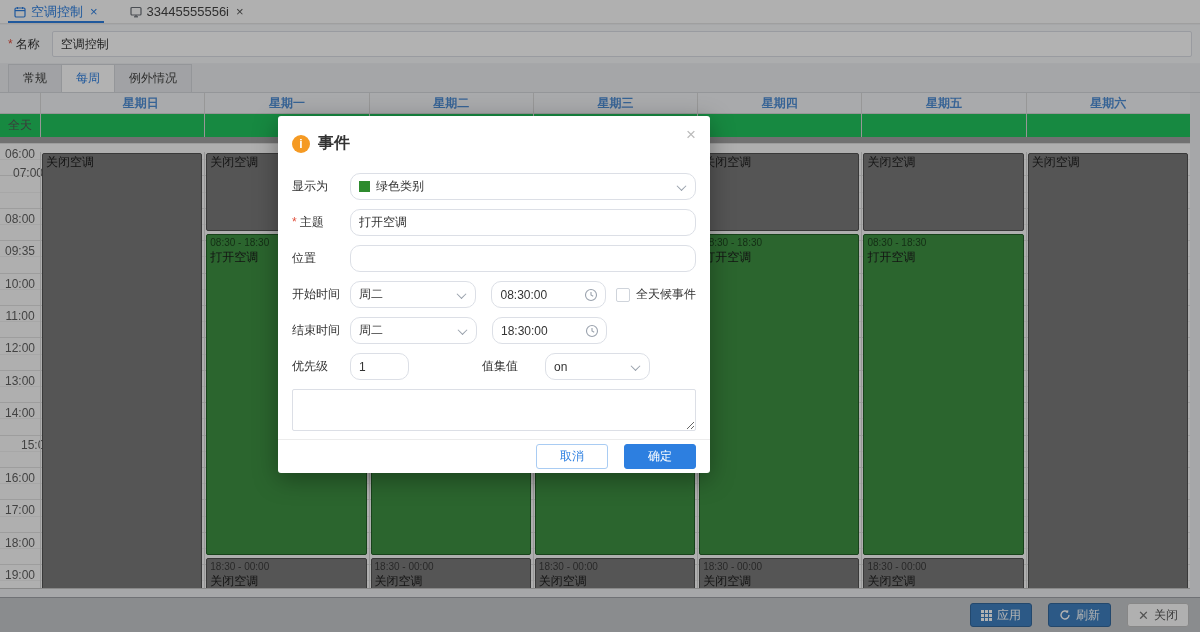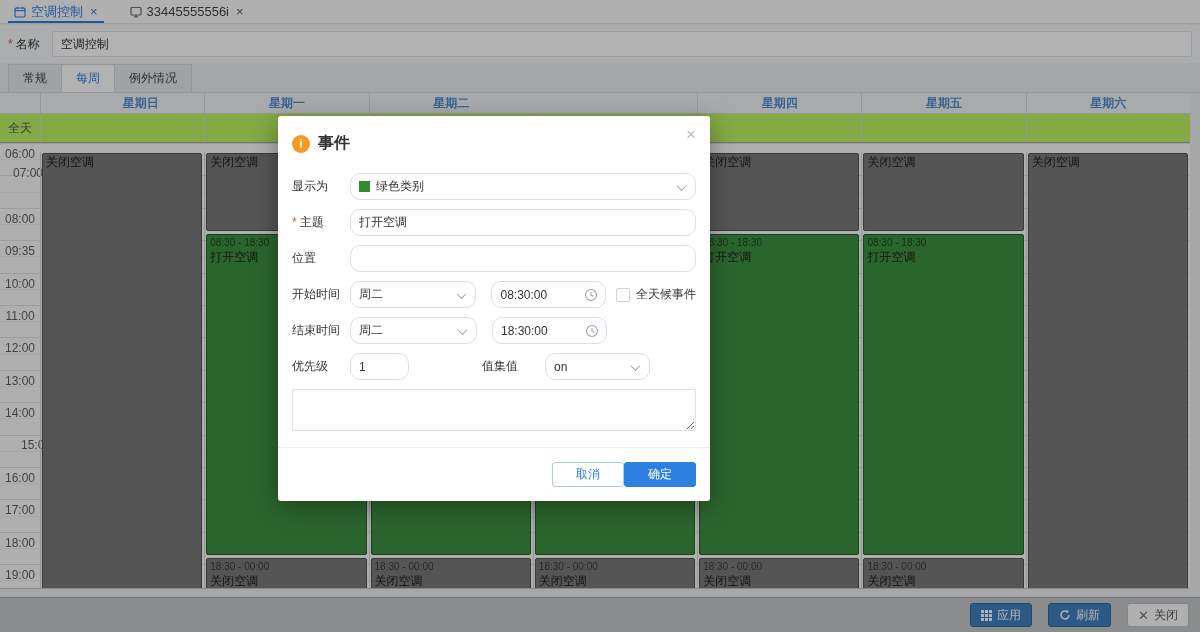"星期三" div.cell { html: none -> <div>星期三</div> }
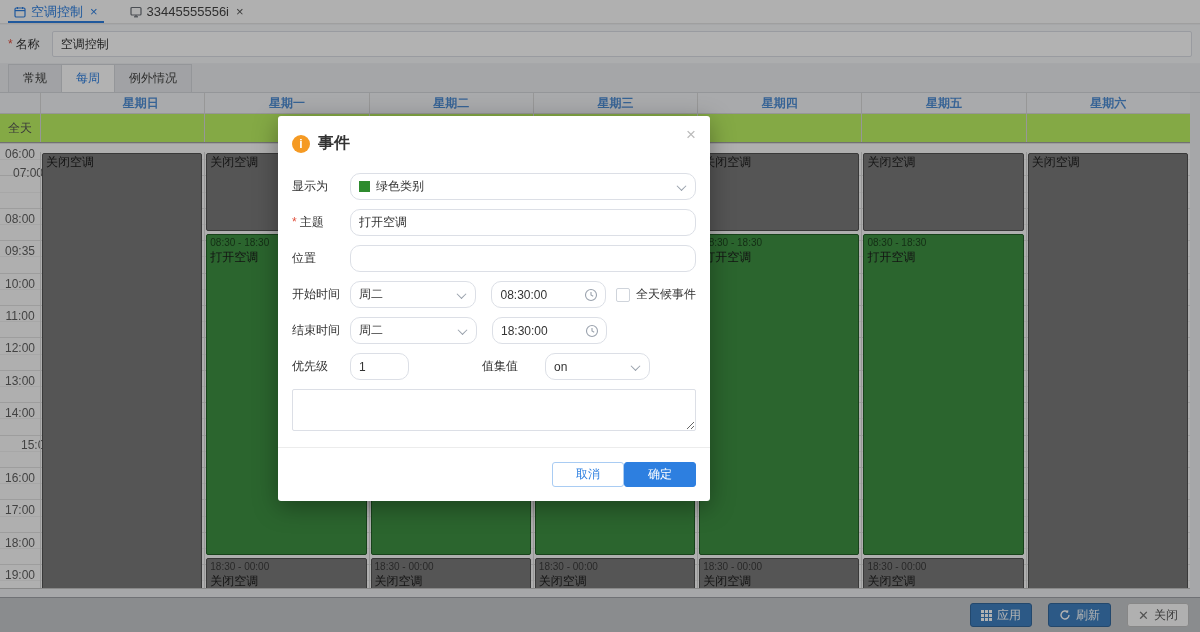"全天" .cal-allday { background: #bef264 -> #22c55e; border-bottom: 1px solid #a3a3a3 -> 6px solid #a3a3a3 }
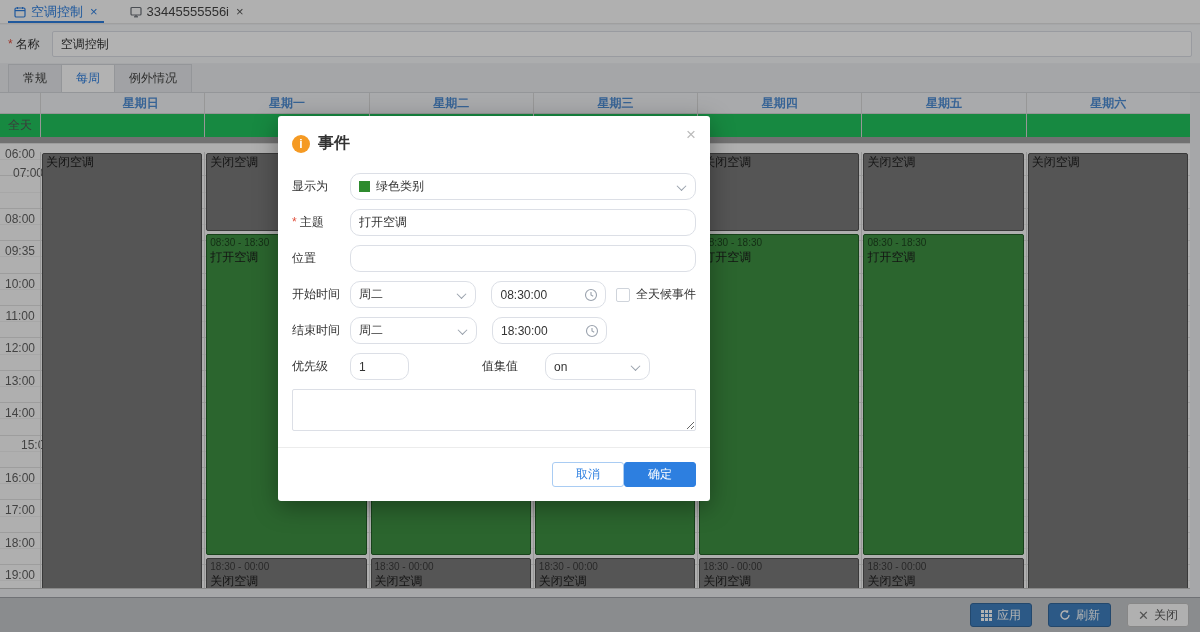"取消" .m-foot { gap: 0 -> 16px; margin-top: 12px -> 4px; padding: 14px 14px -> 4px 14px }
